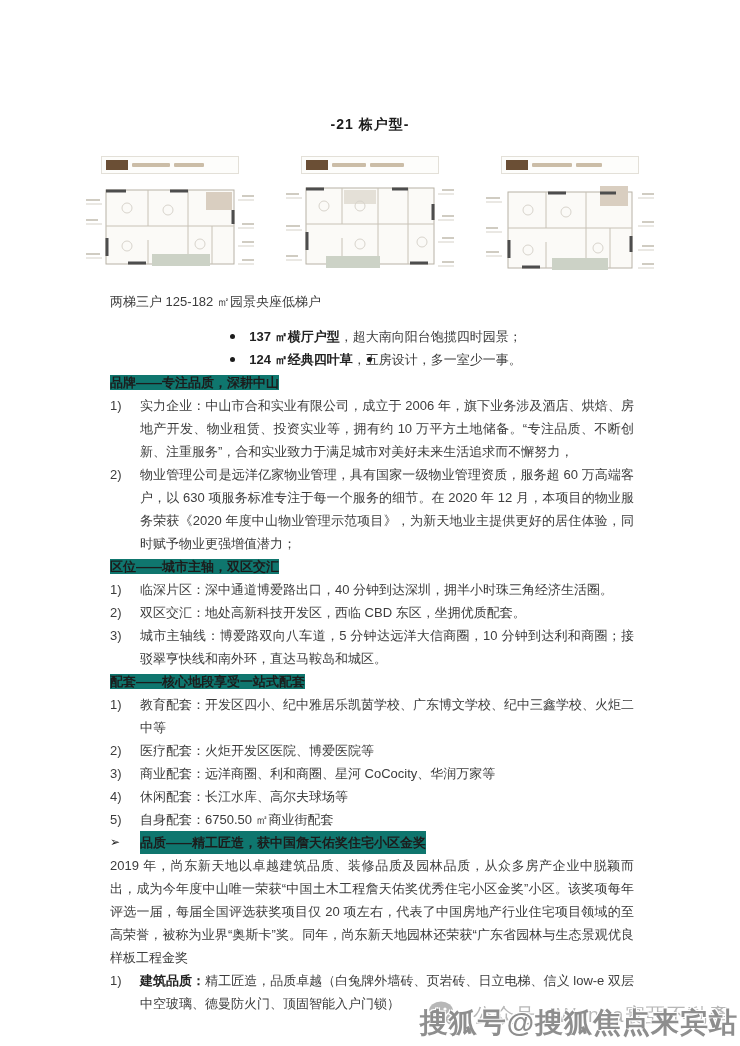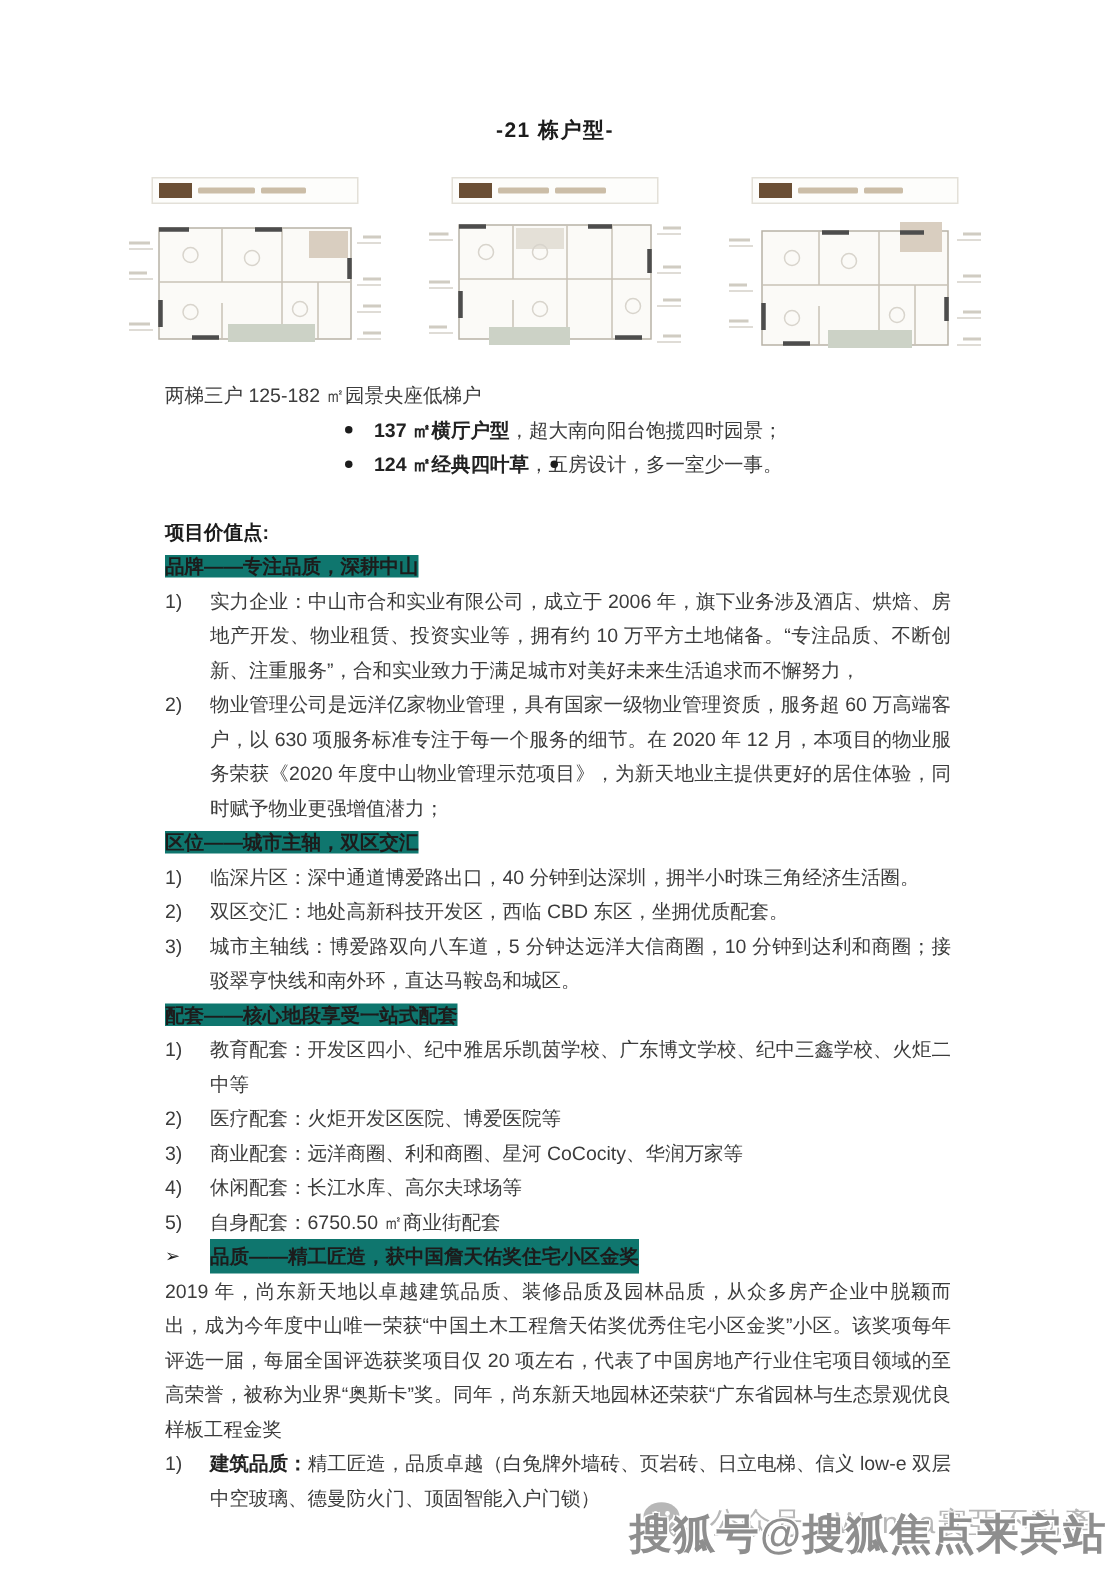"-21 栋户型-" .title { padding-top: 78px -> 116px }
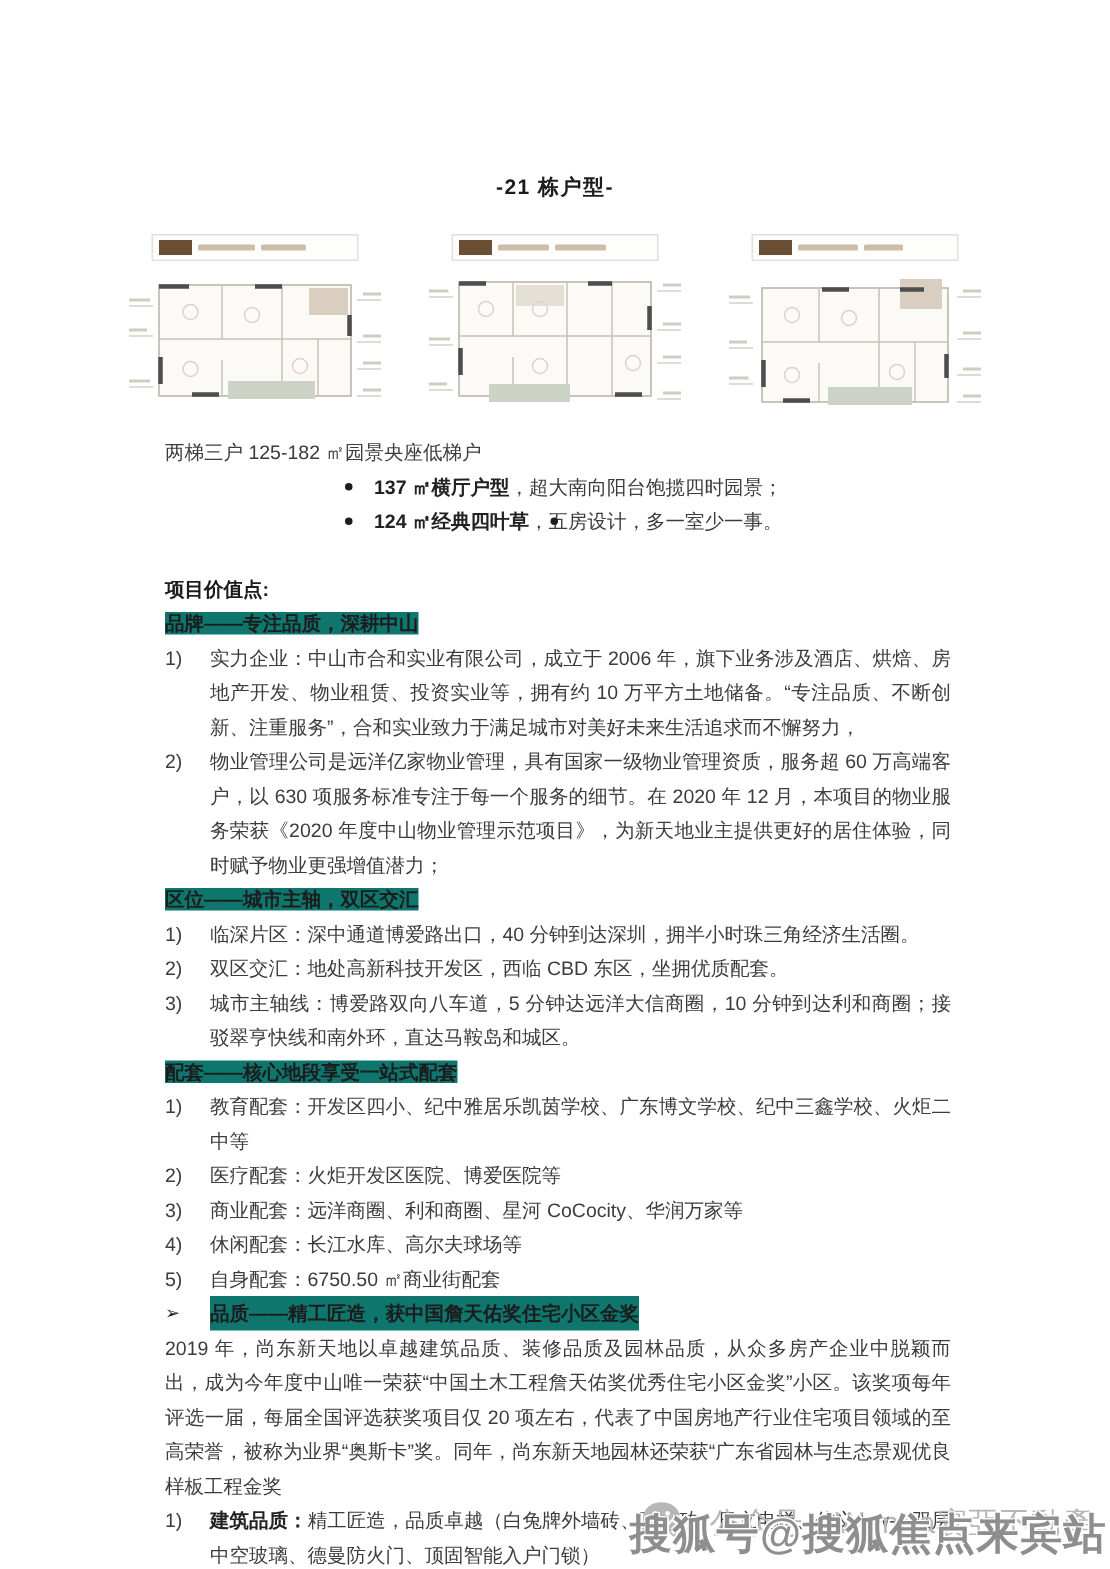"两梯三户 125-182 ㎡园景央座低梯户" .lead { margin-bottom: 0 -> 12px }
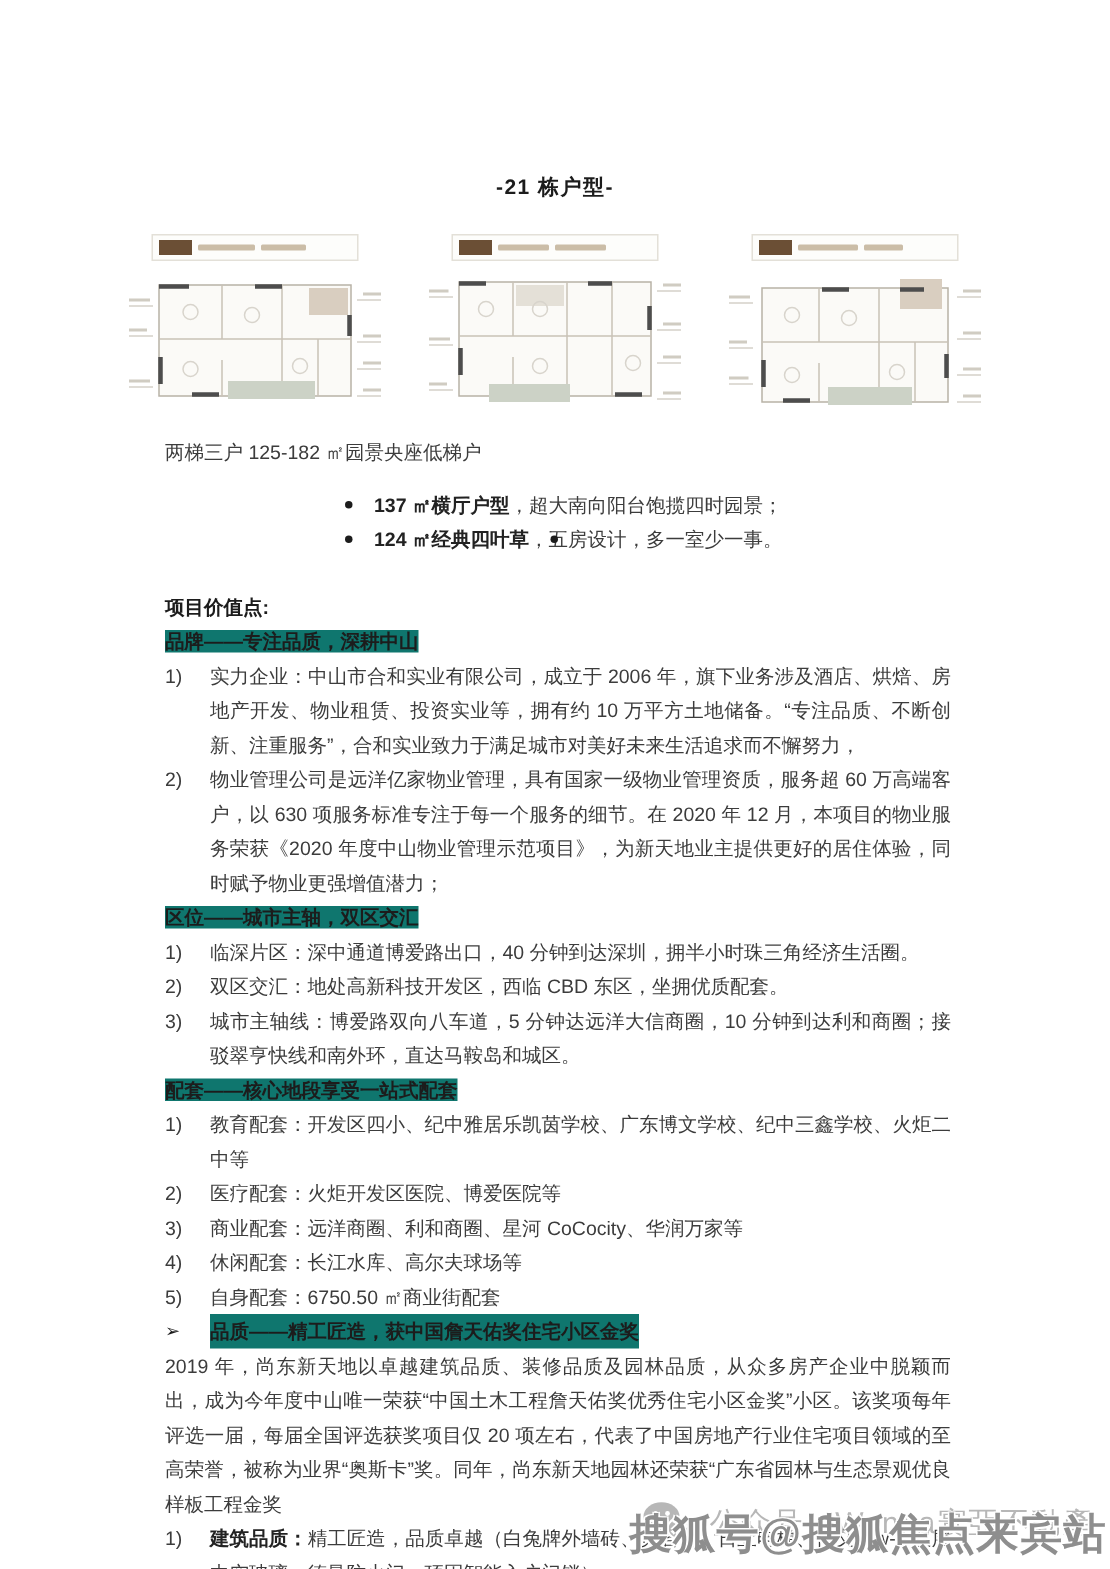"项目价值点:" div.vp-title { html: <div>项目价值点:</div> -> none }
